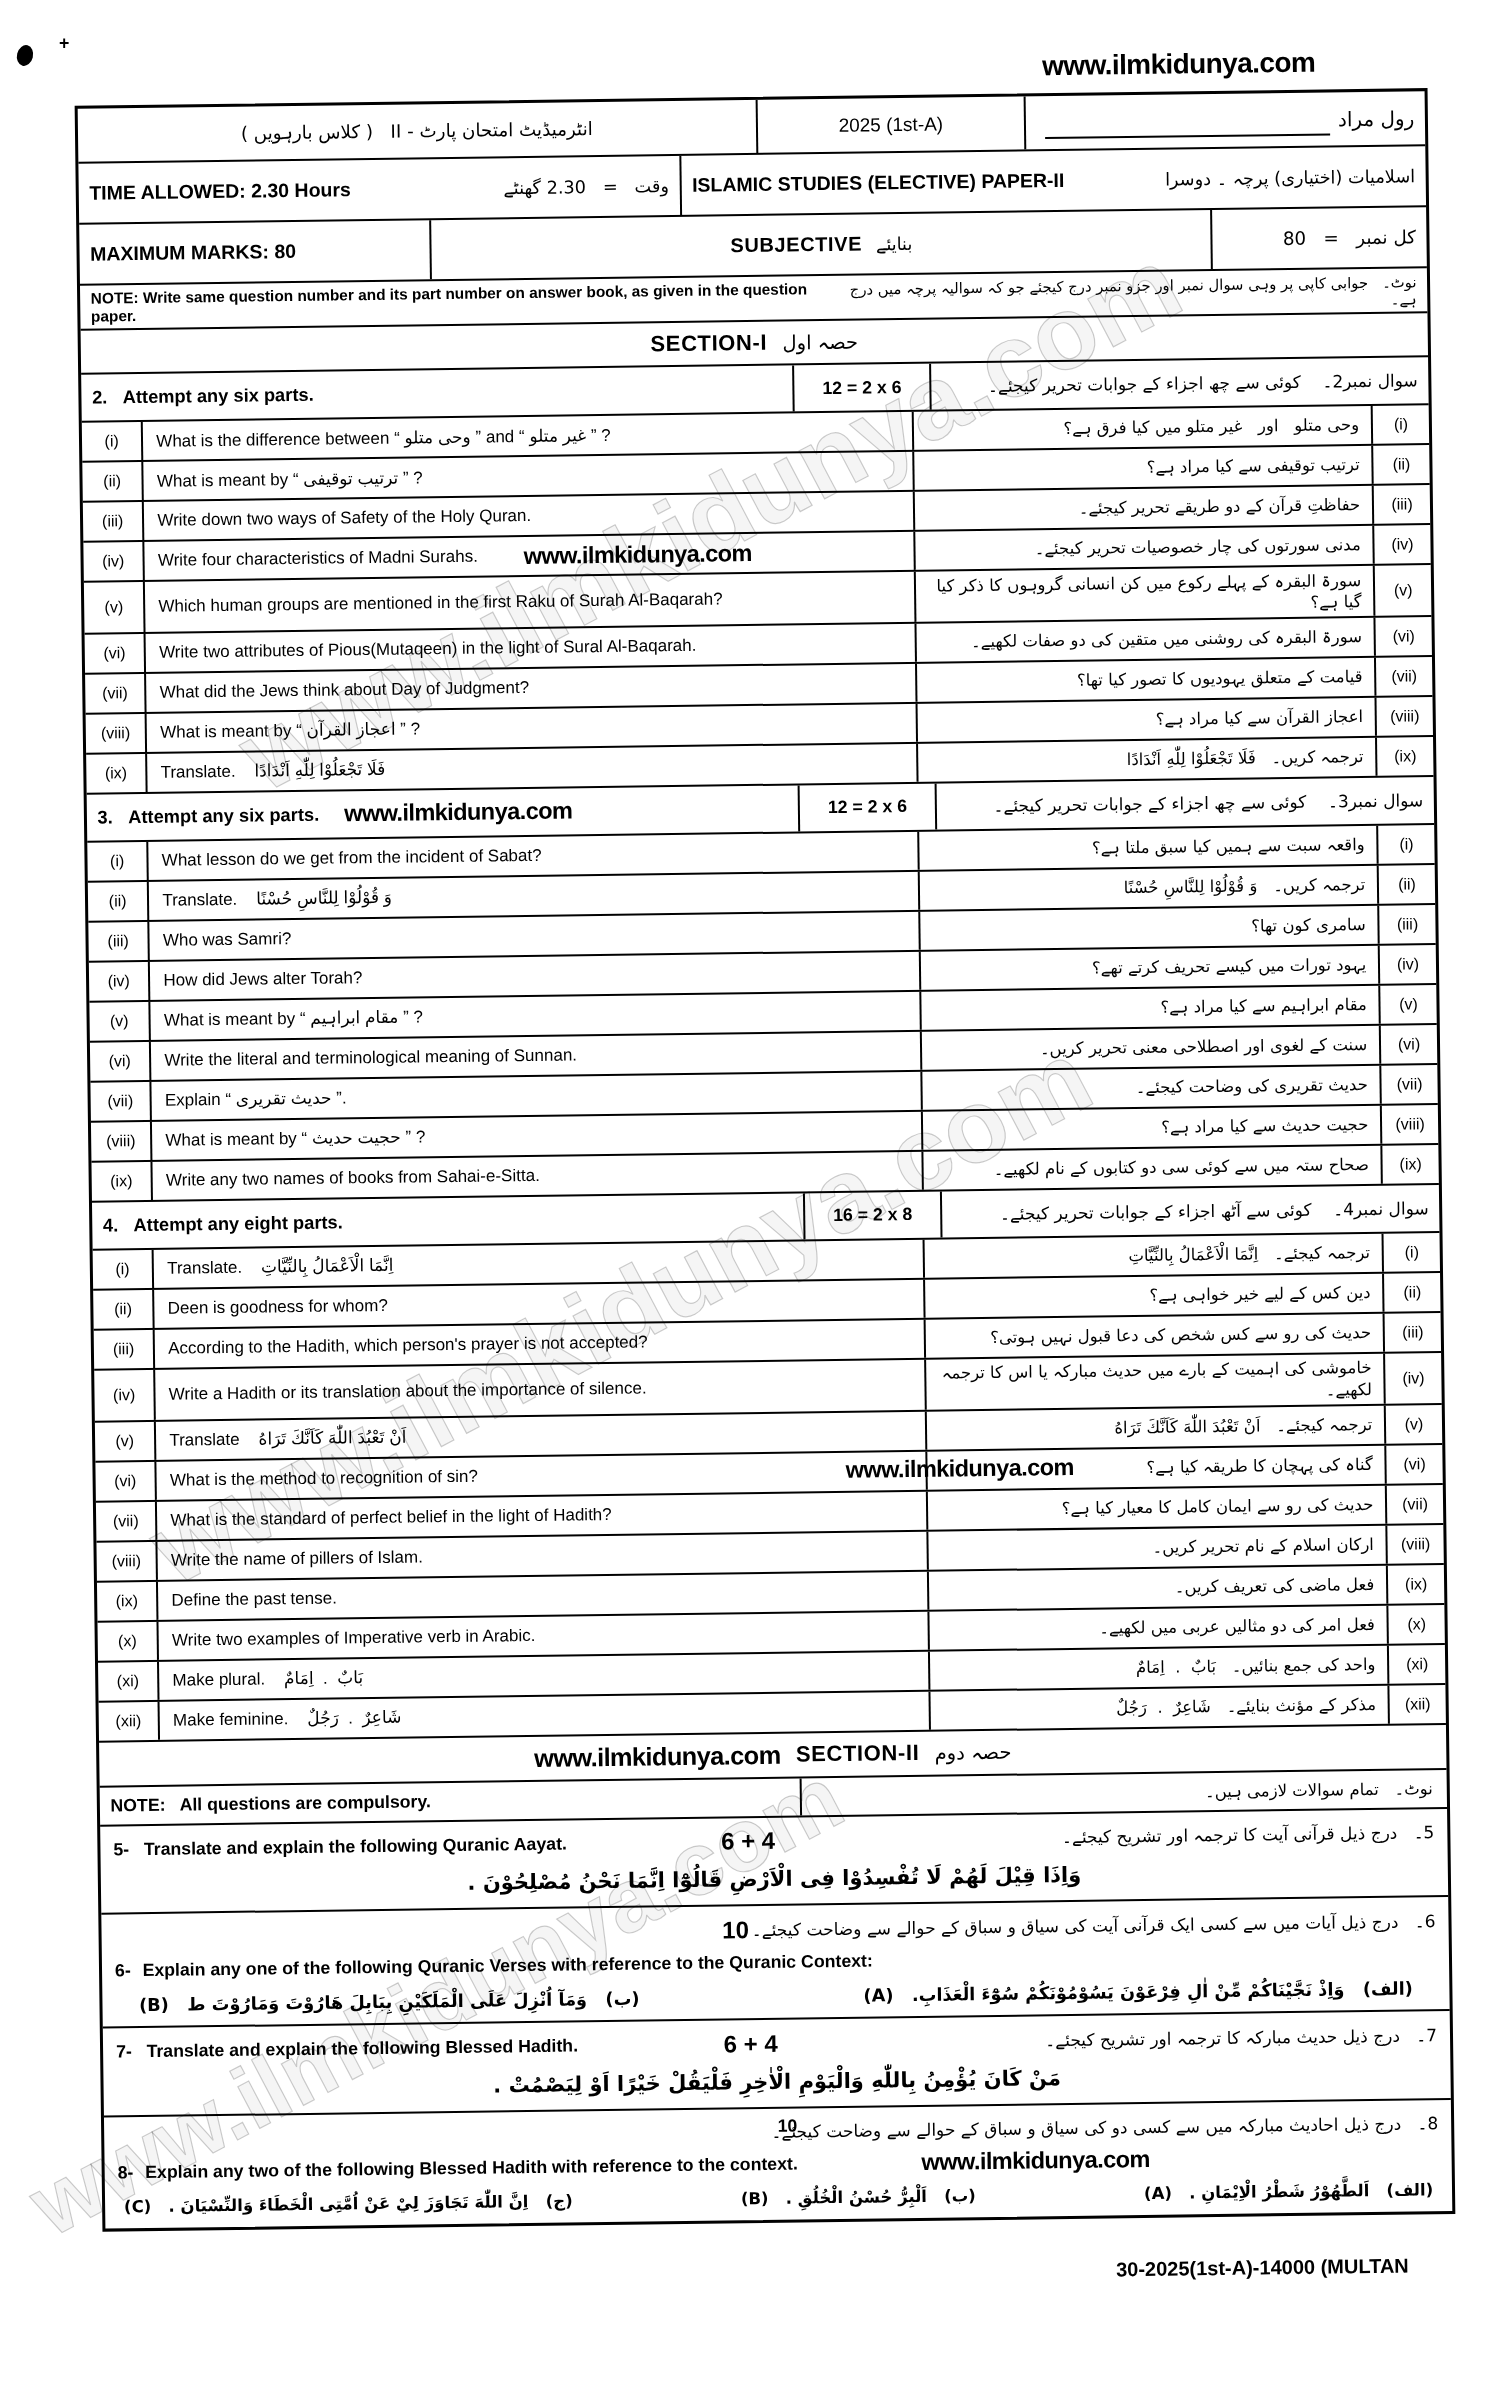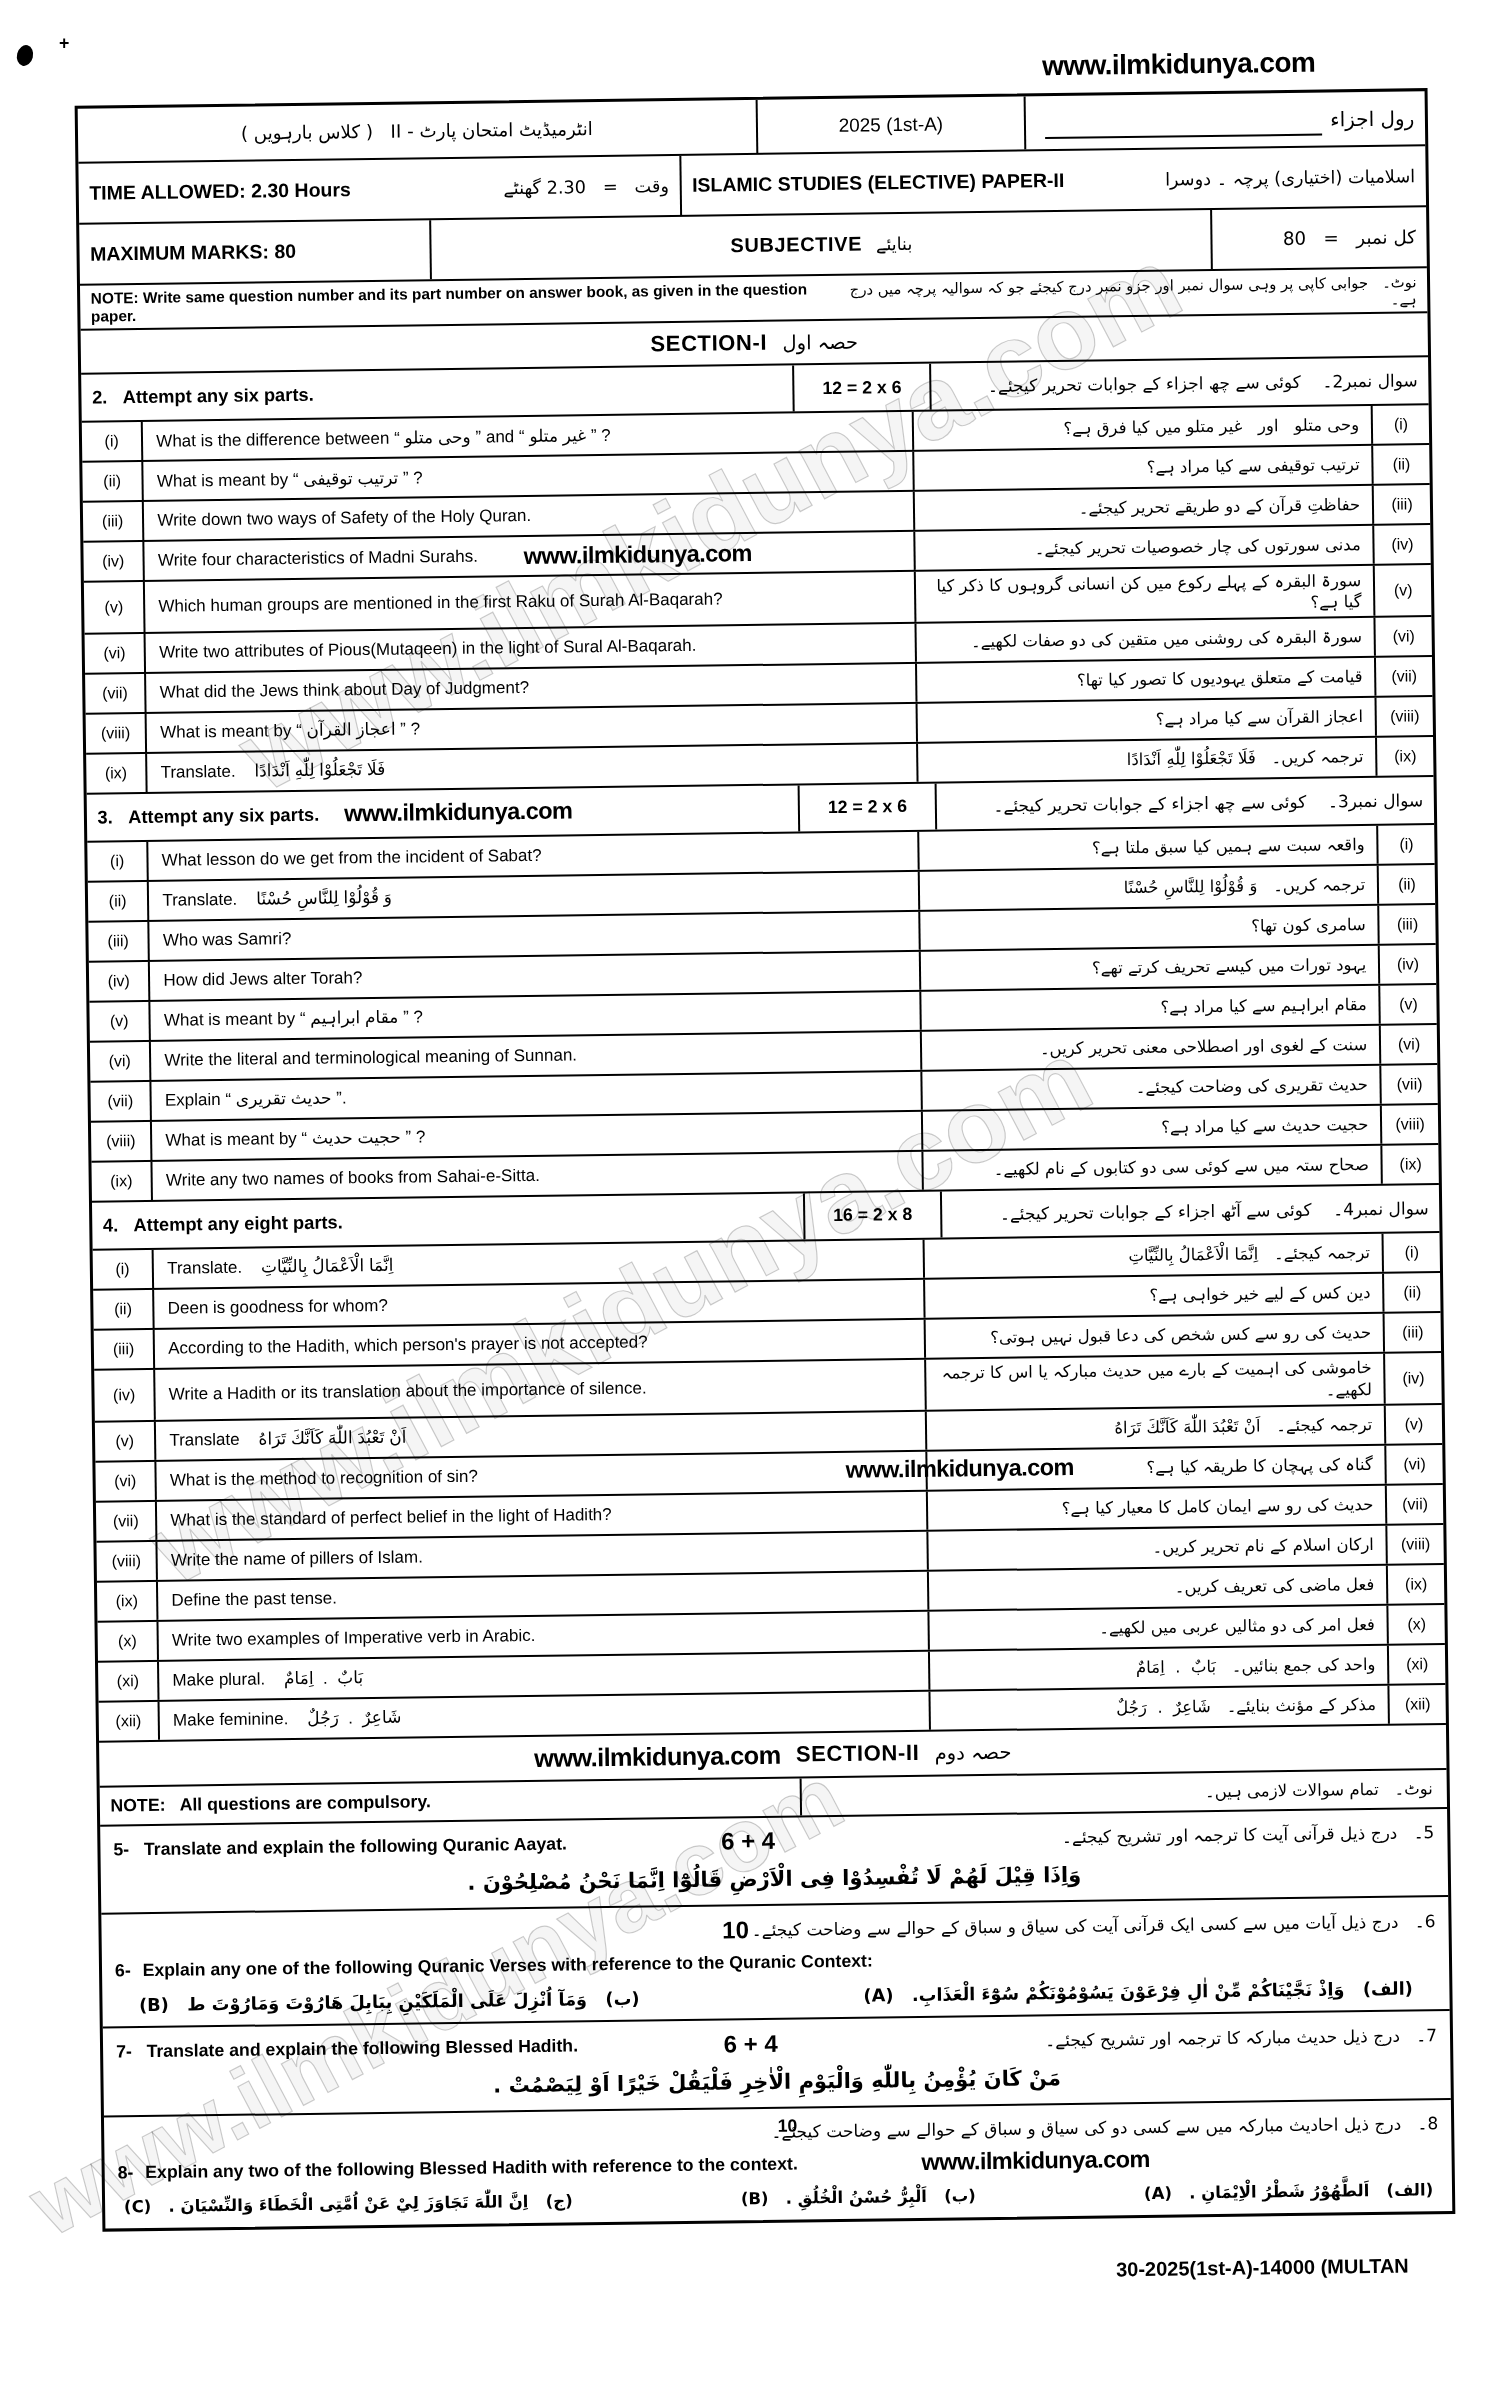"رول اجزاء" span.roll-lbl { text: اجزاء -> مراد }
